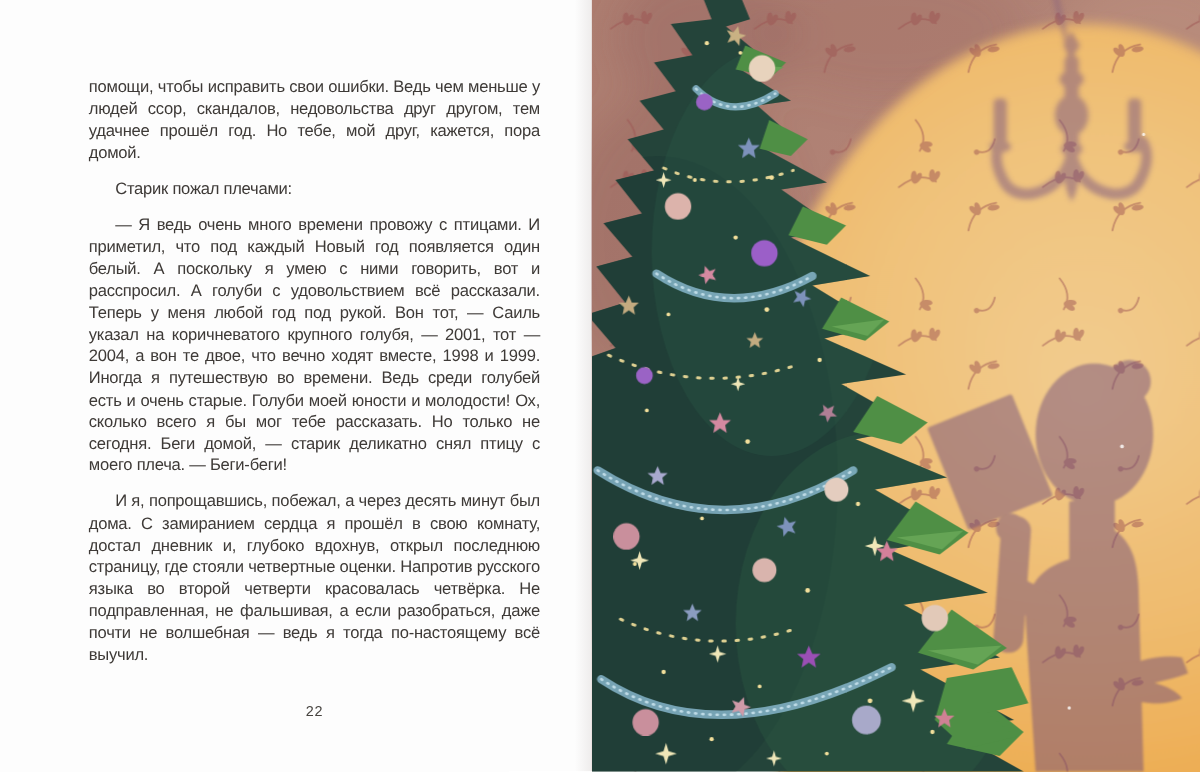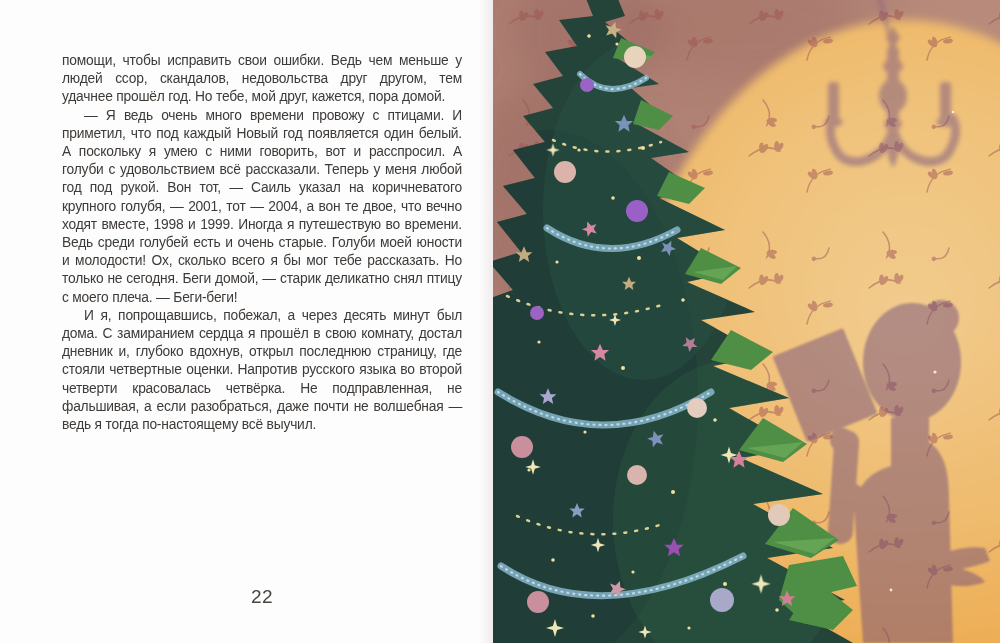"помощи, чтобы исправить свои ошибки." .text-block p { margin: 0 -> 12px }
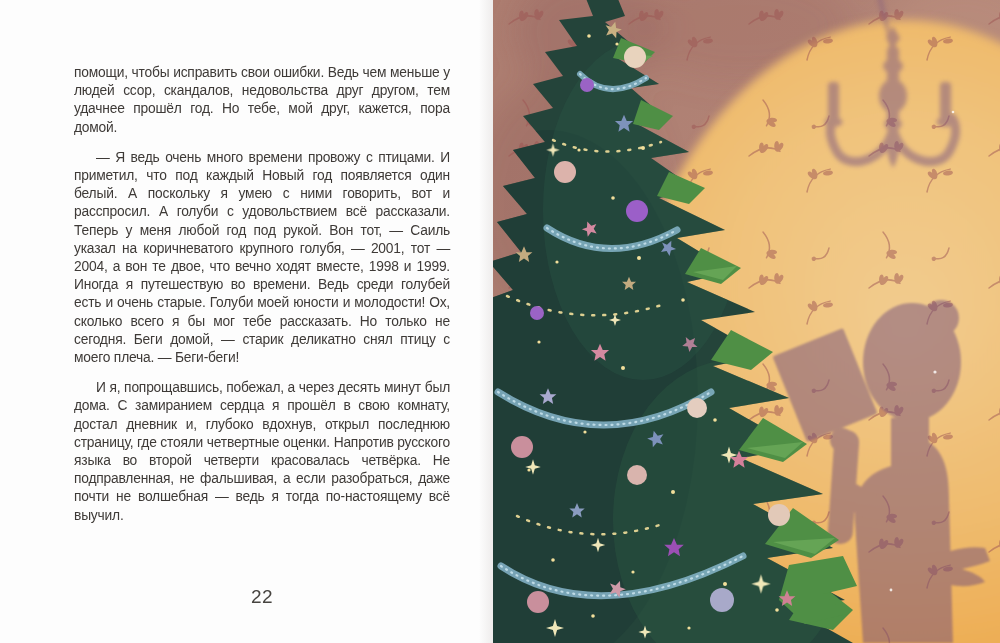"Старик пожал плечами:" p.indent { html: none -> <p>Старик пожал плечами:</p> }
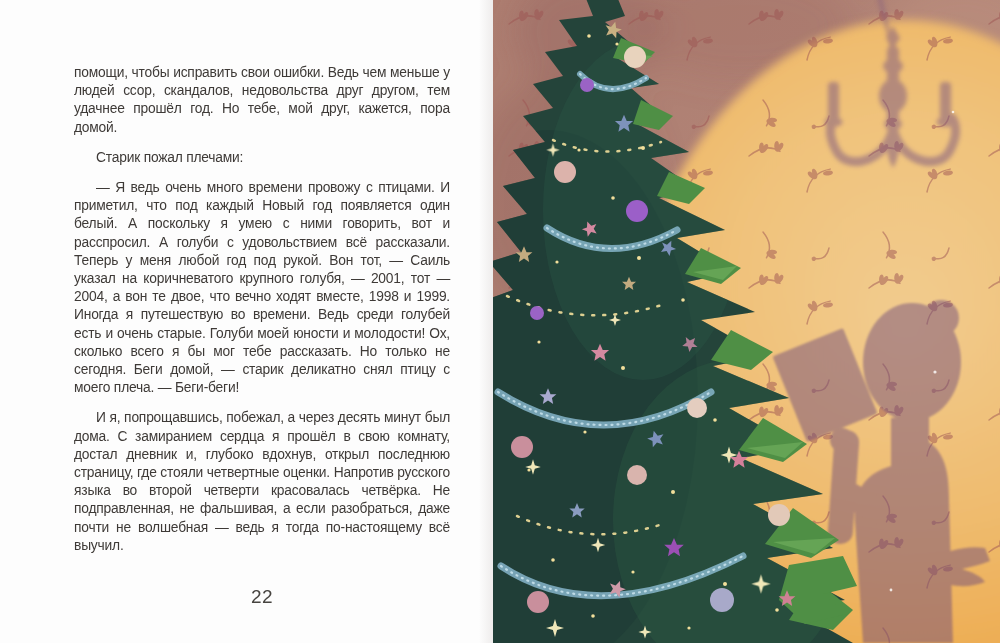"22" .page-number { font-size: 19px -> 12px }
